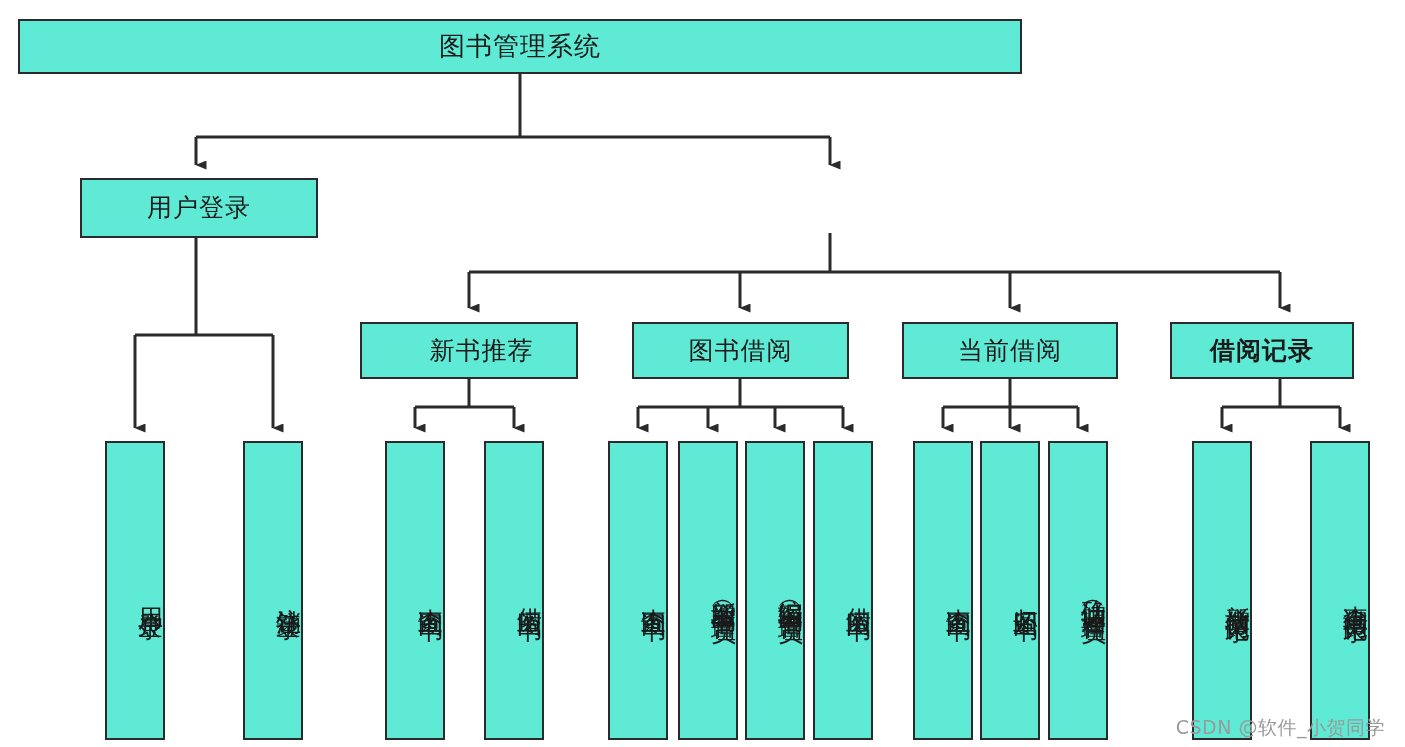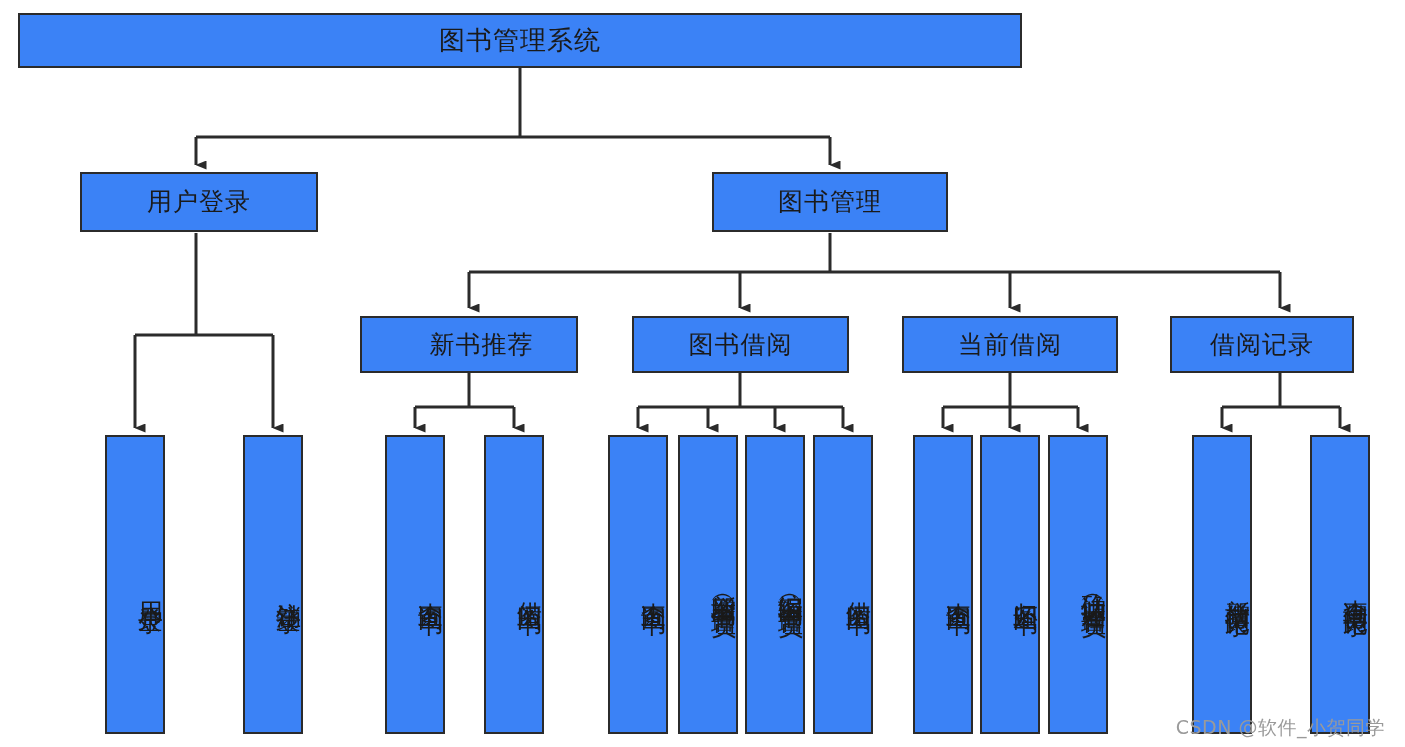"图书管理系统" .node { background: #3b82f6 -> #5eead4; margin-top: none -> 6px }
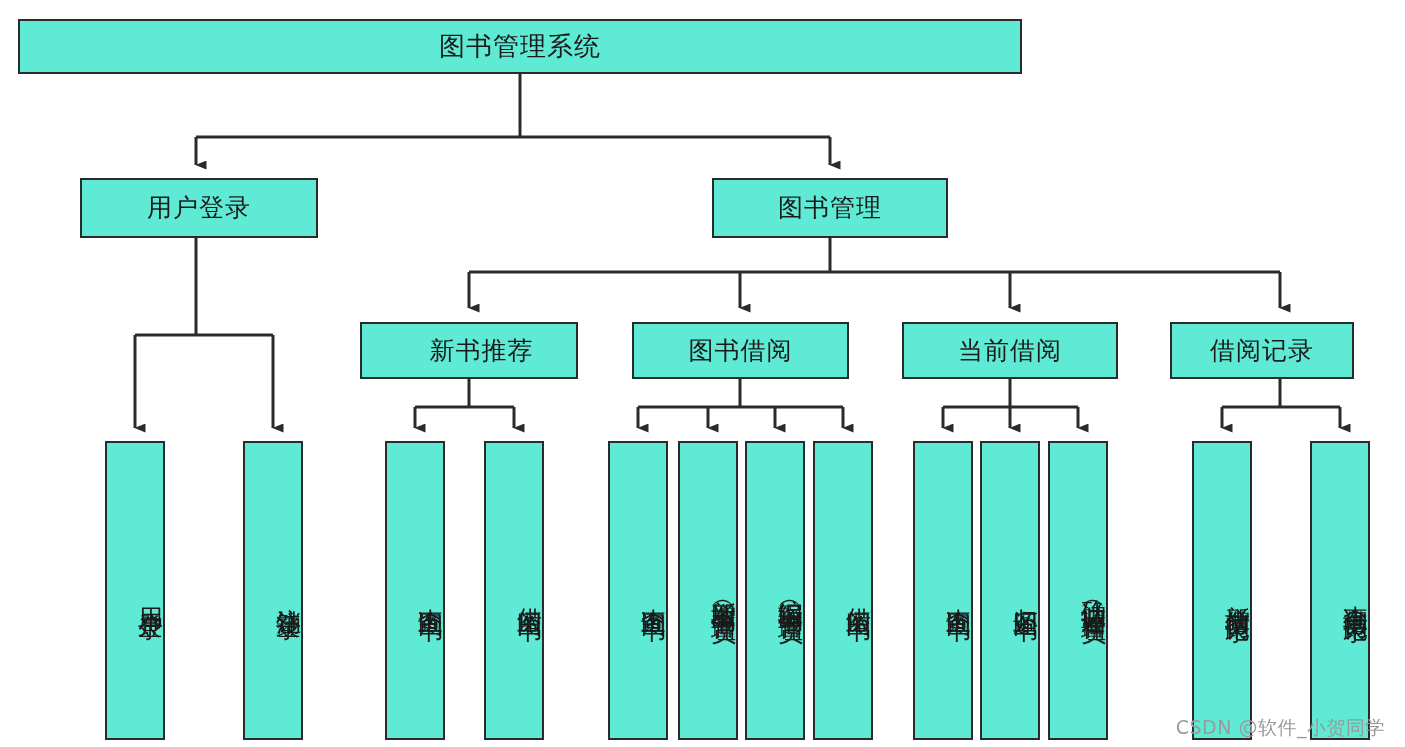"图书管理" div.node { html: <div>图书管理</div> -> none }
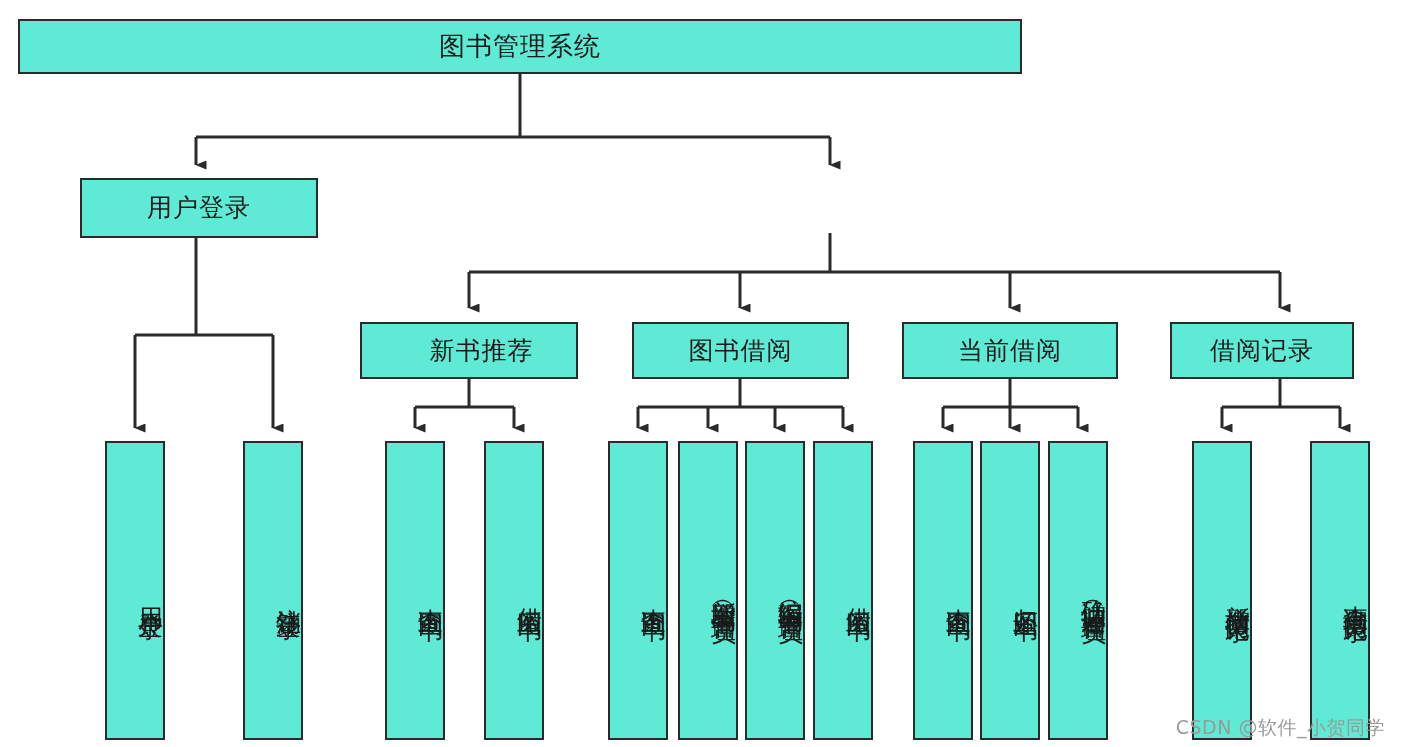"借阅记录" div.node { font-weight: none -> bold }
